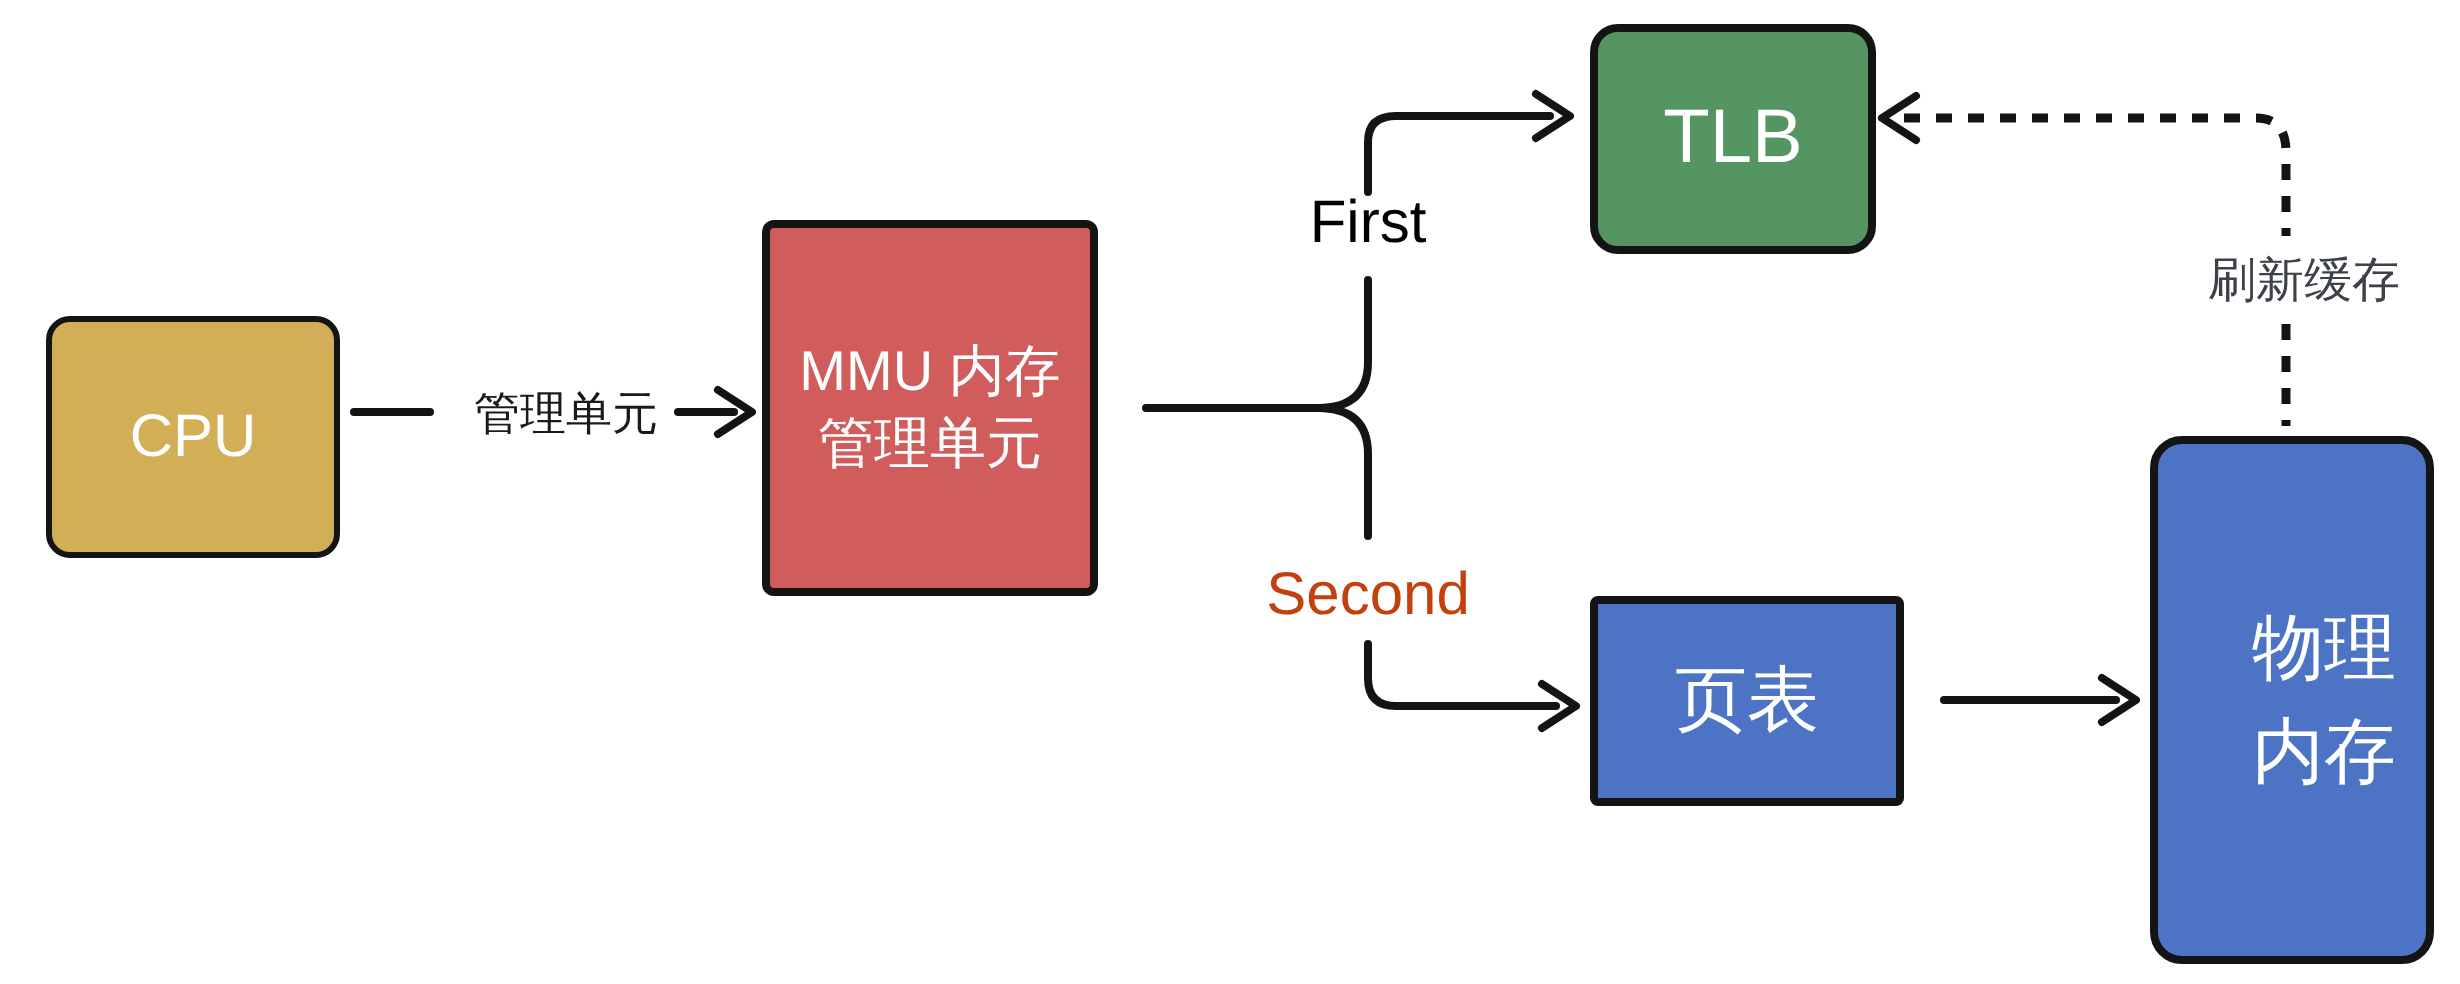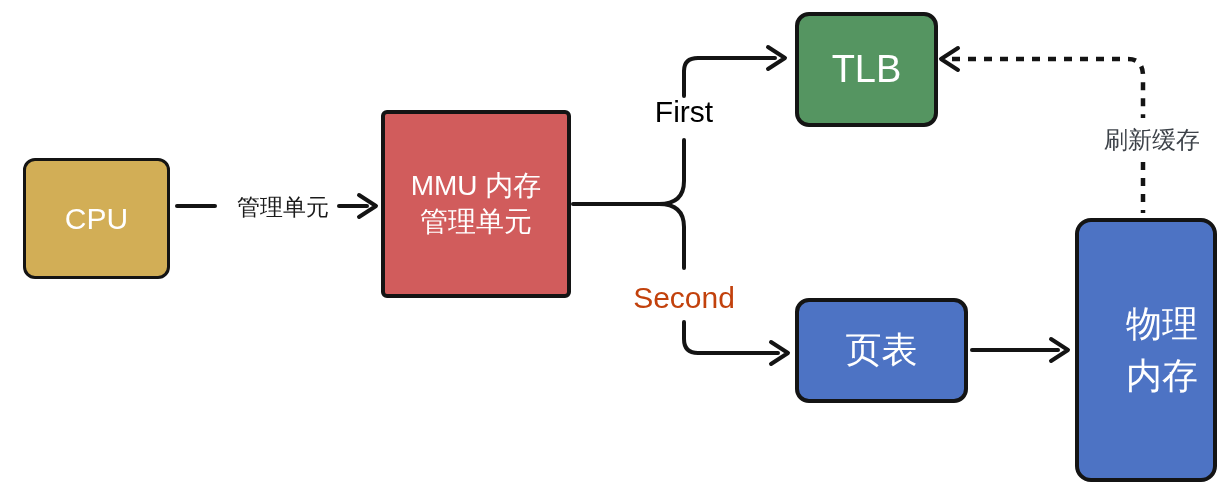"MMU 内存" .node-mmu { width: 190px -> 168px }
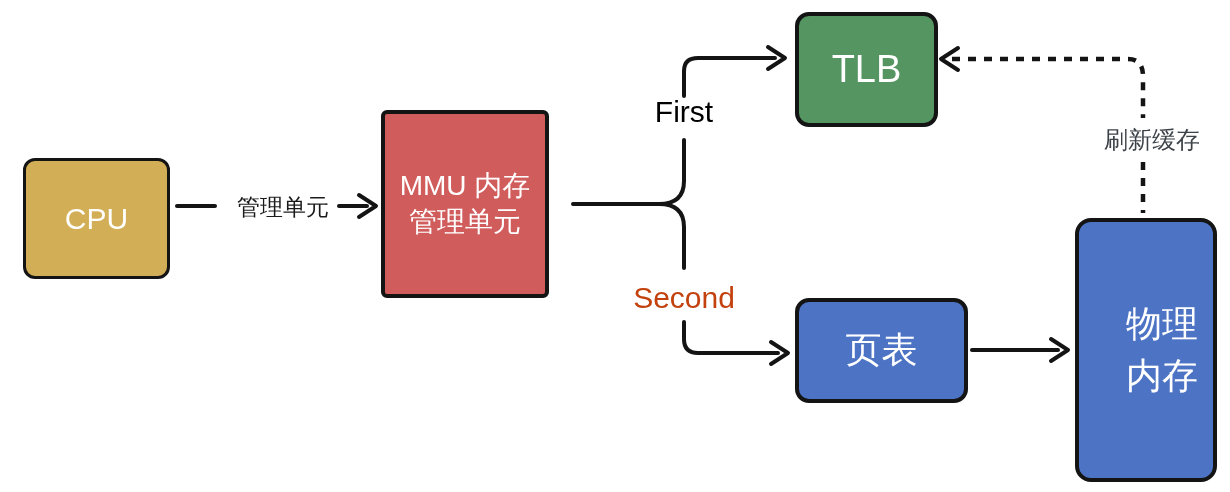"页表" .node-pagetable { border-radius: 14px -> 4px; width: 173px -> 157px }
